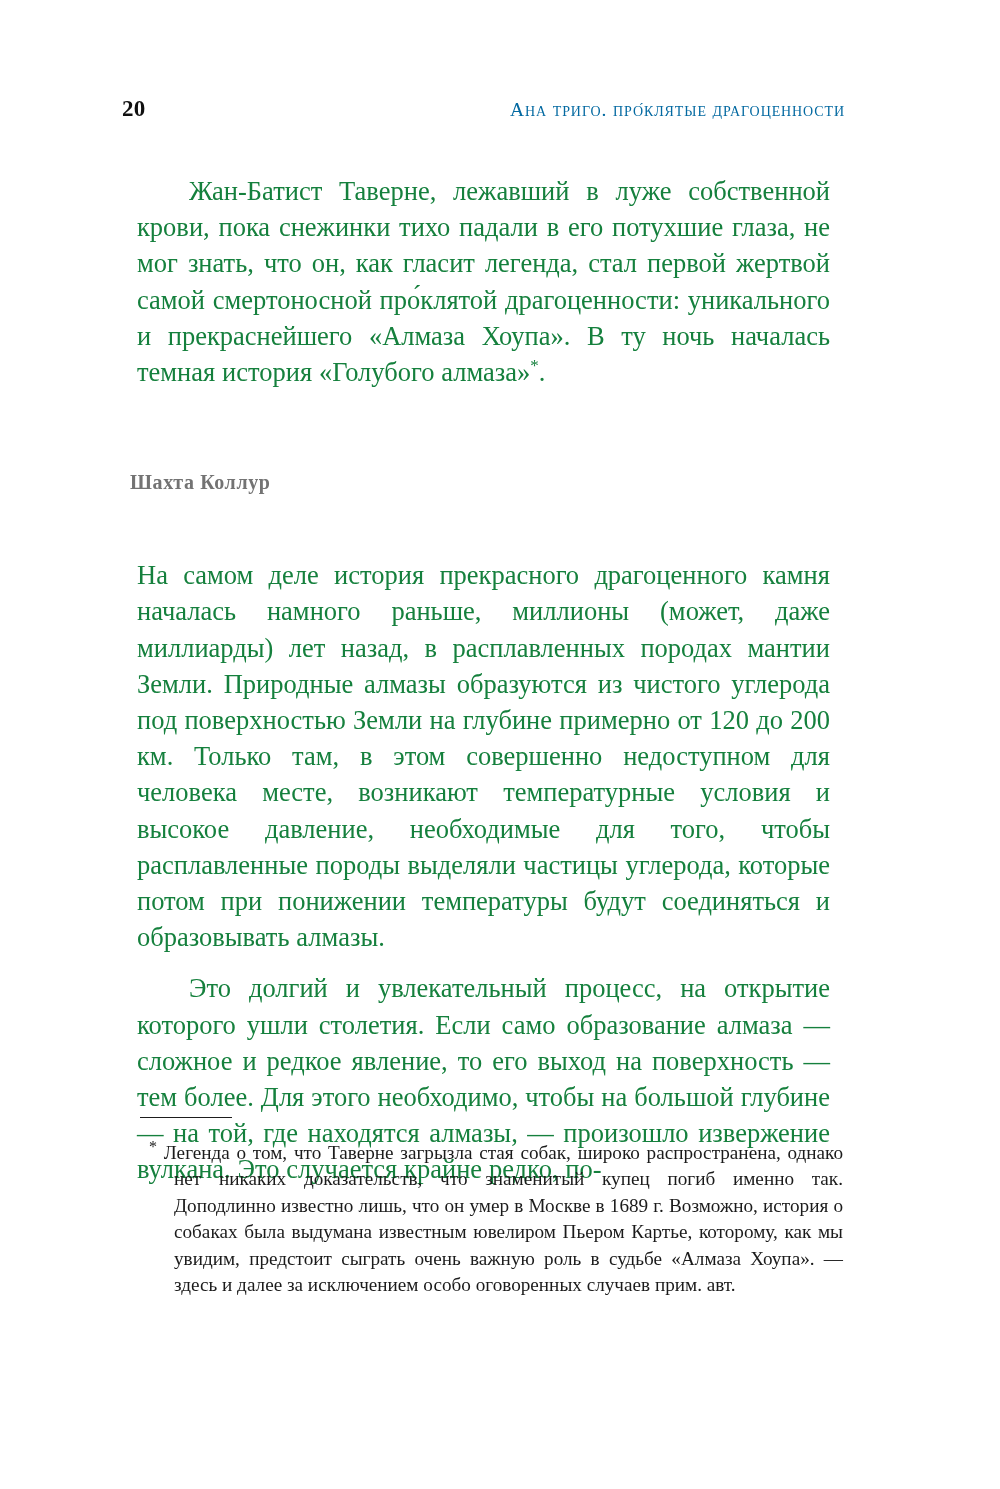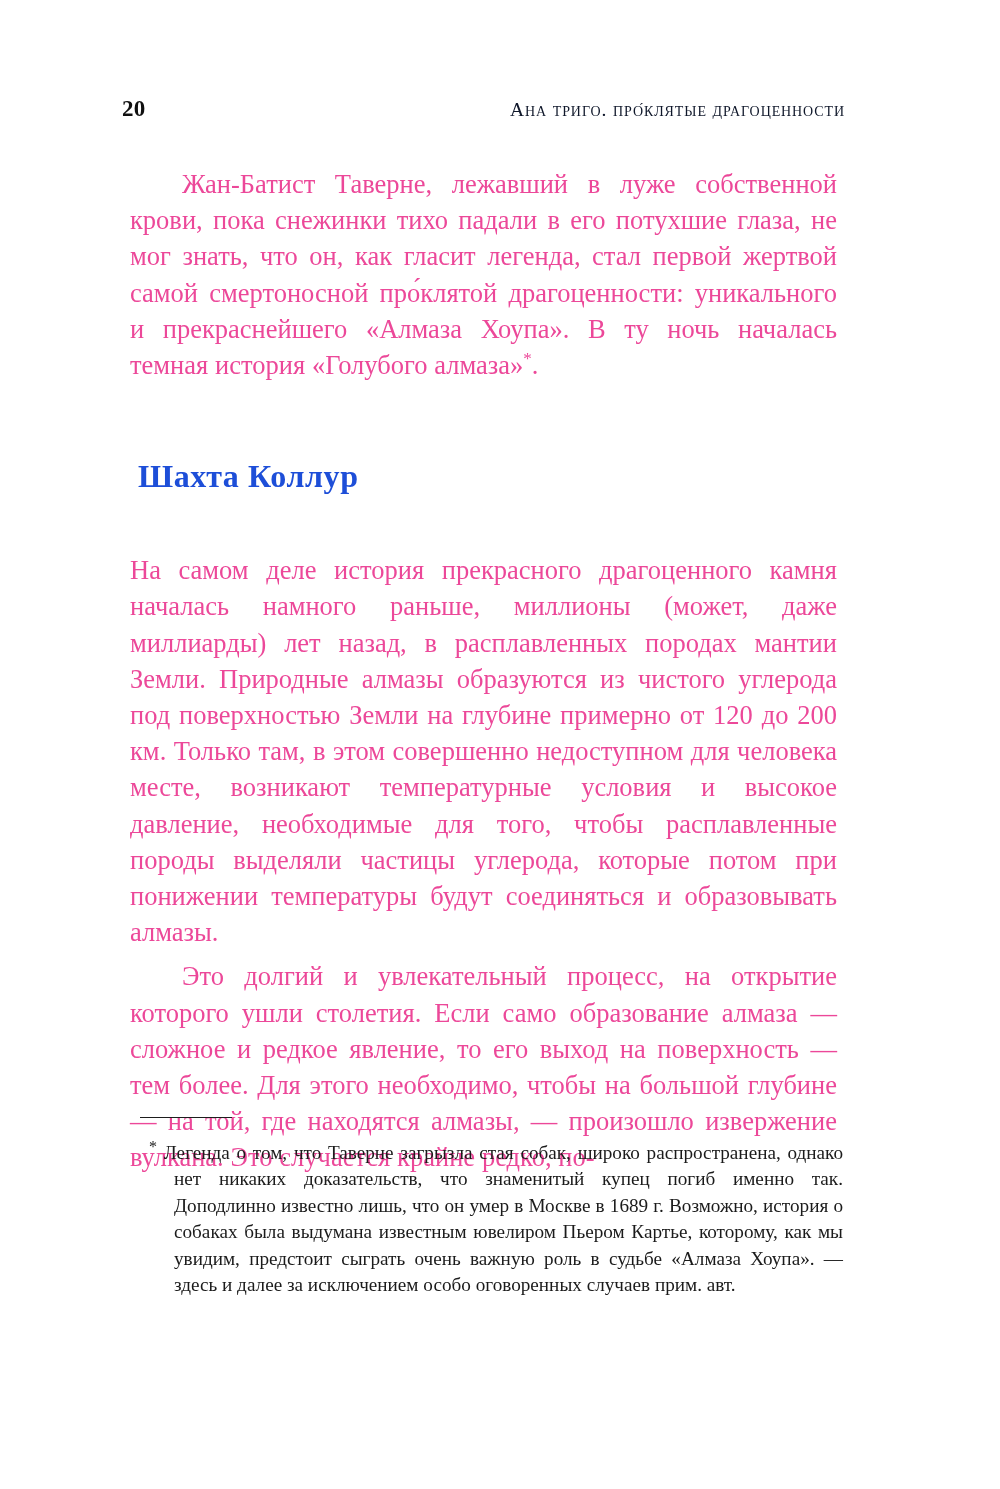"ана триго. про́клятые драгоценности" .running-title { color: #0f172a -> #0369a1 }
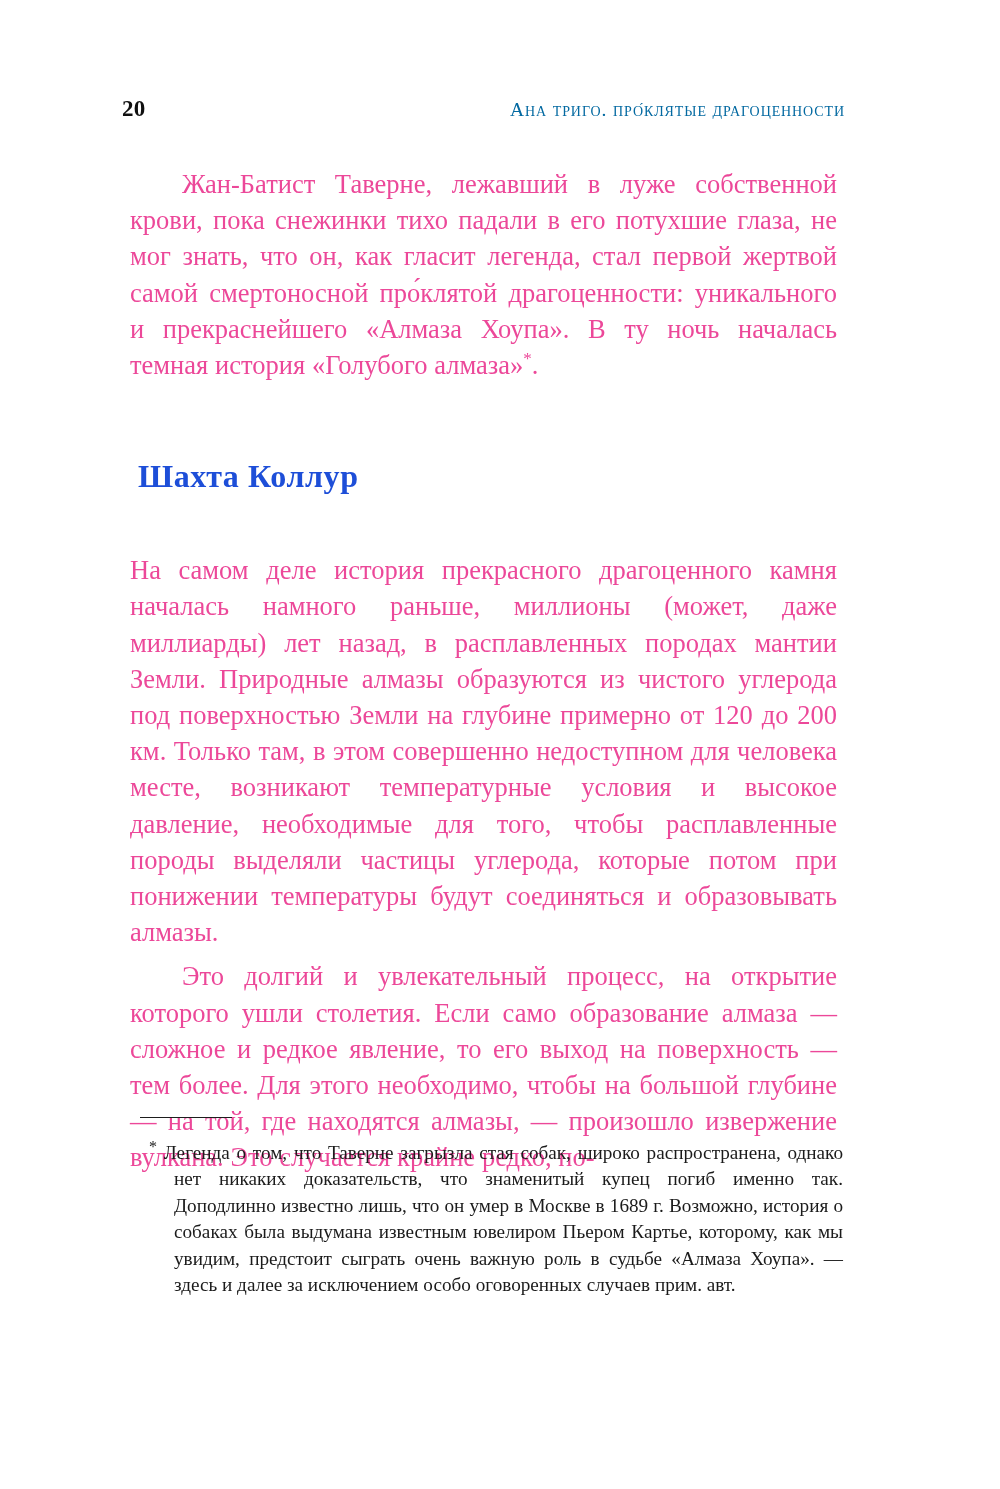"Жан-Батист Таверне, лежавший в луже" p.body { color: #ec4899 -> #15803d; margin: 8px -> 15px }
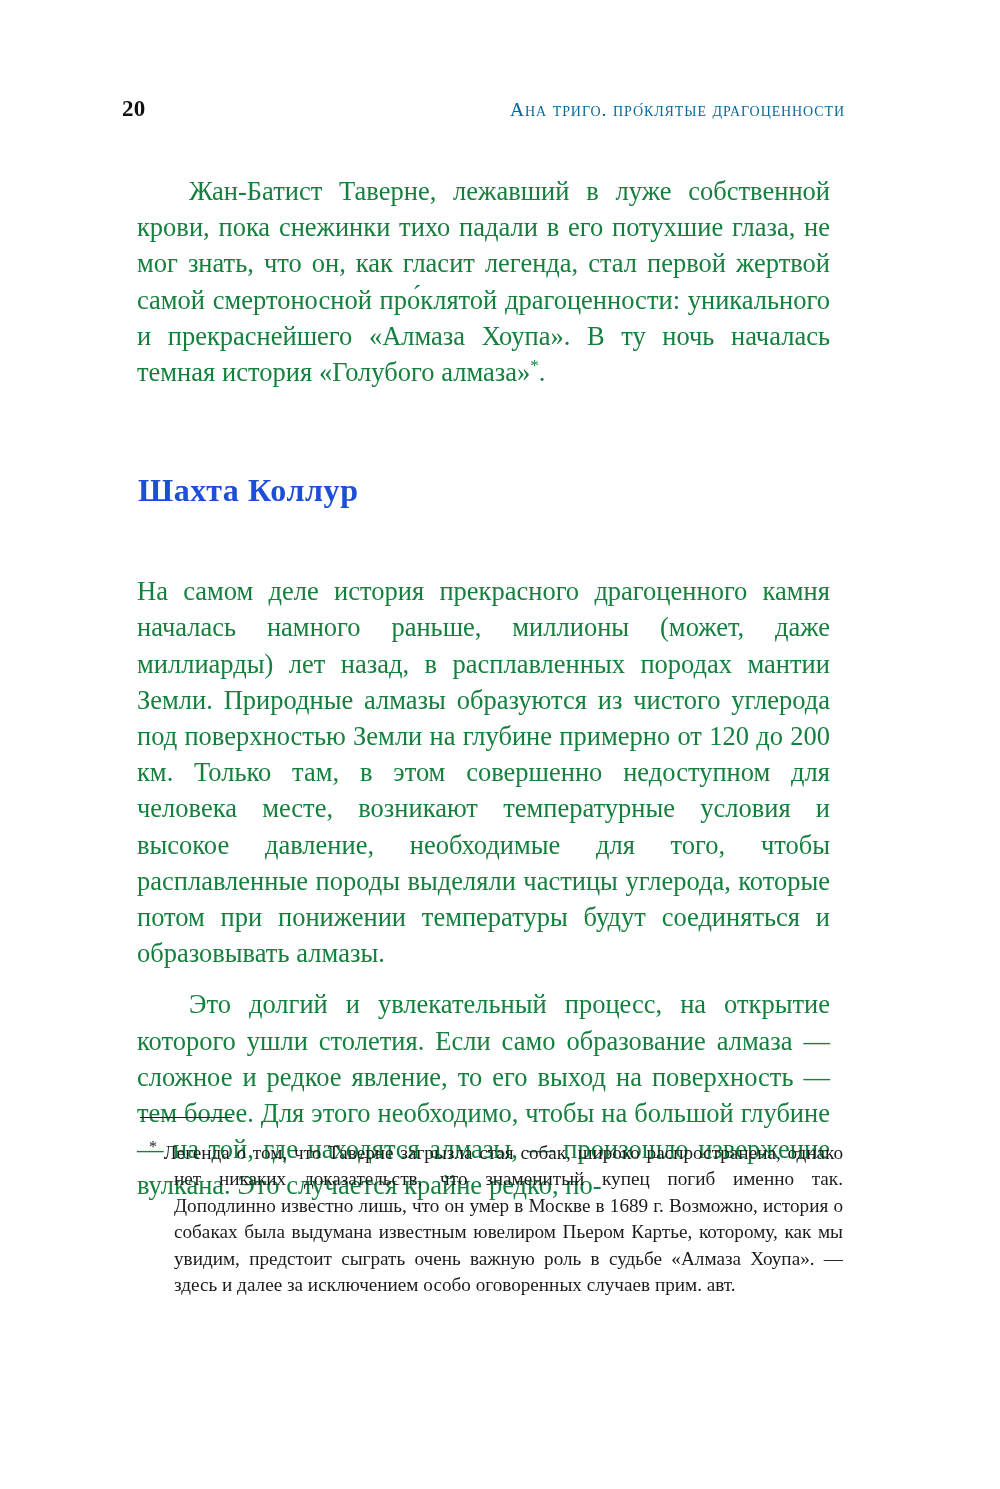"Шахта Коллур" h2.section { color: #1d4ed8 -> #737373; font-size: 32px -> 20px; margin: 16px -> 8px }
